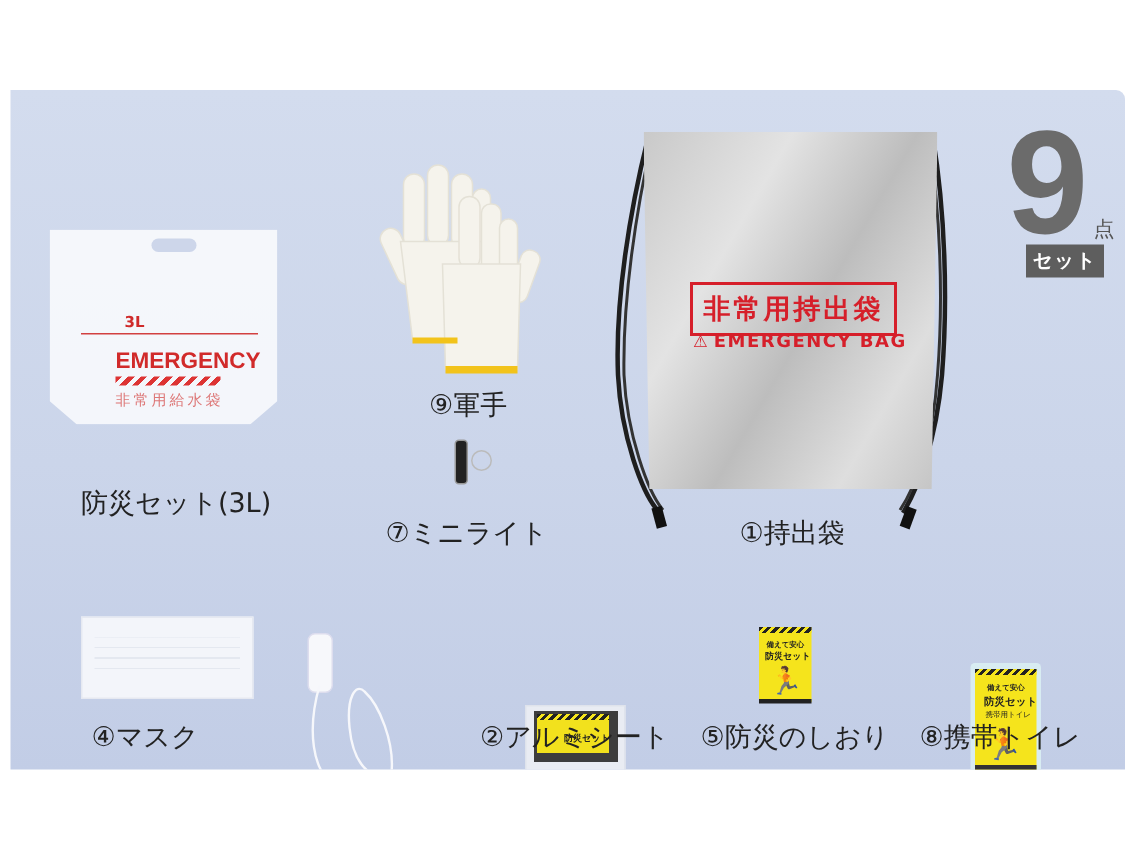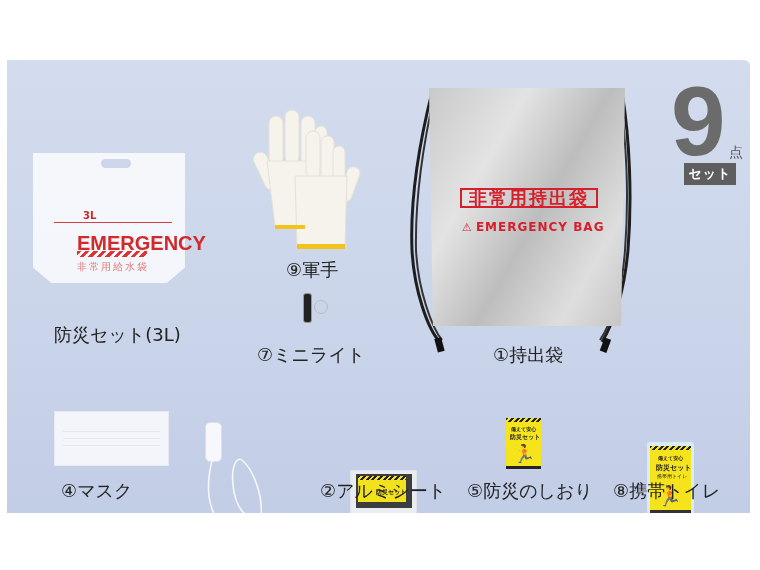"非常用持出袋" .bag-title { height: 20px -> 36px }
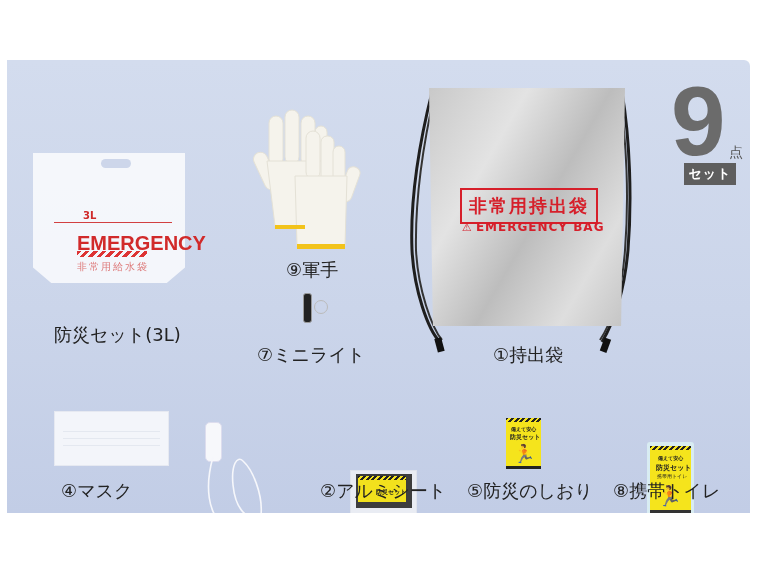"EMERGENCY" .wb-em { font-size: 20px -> 15px }
